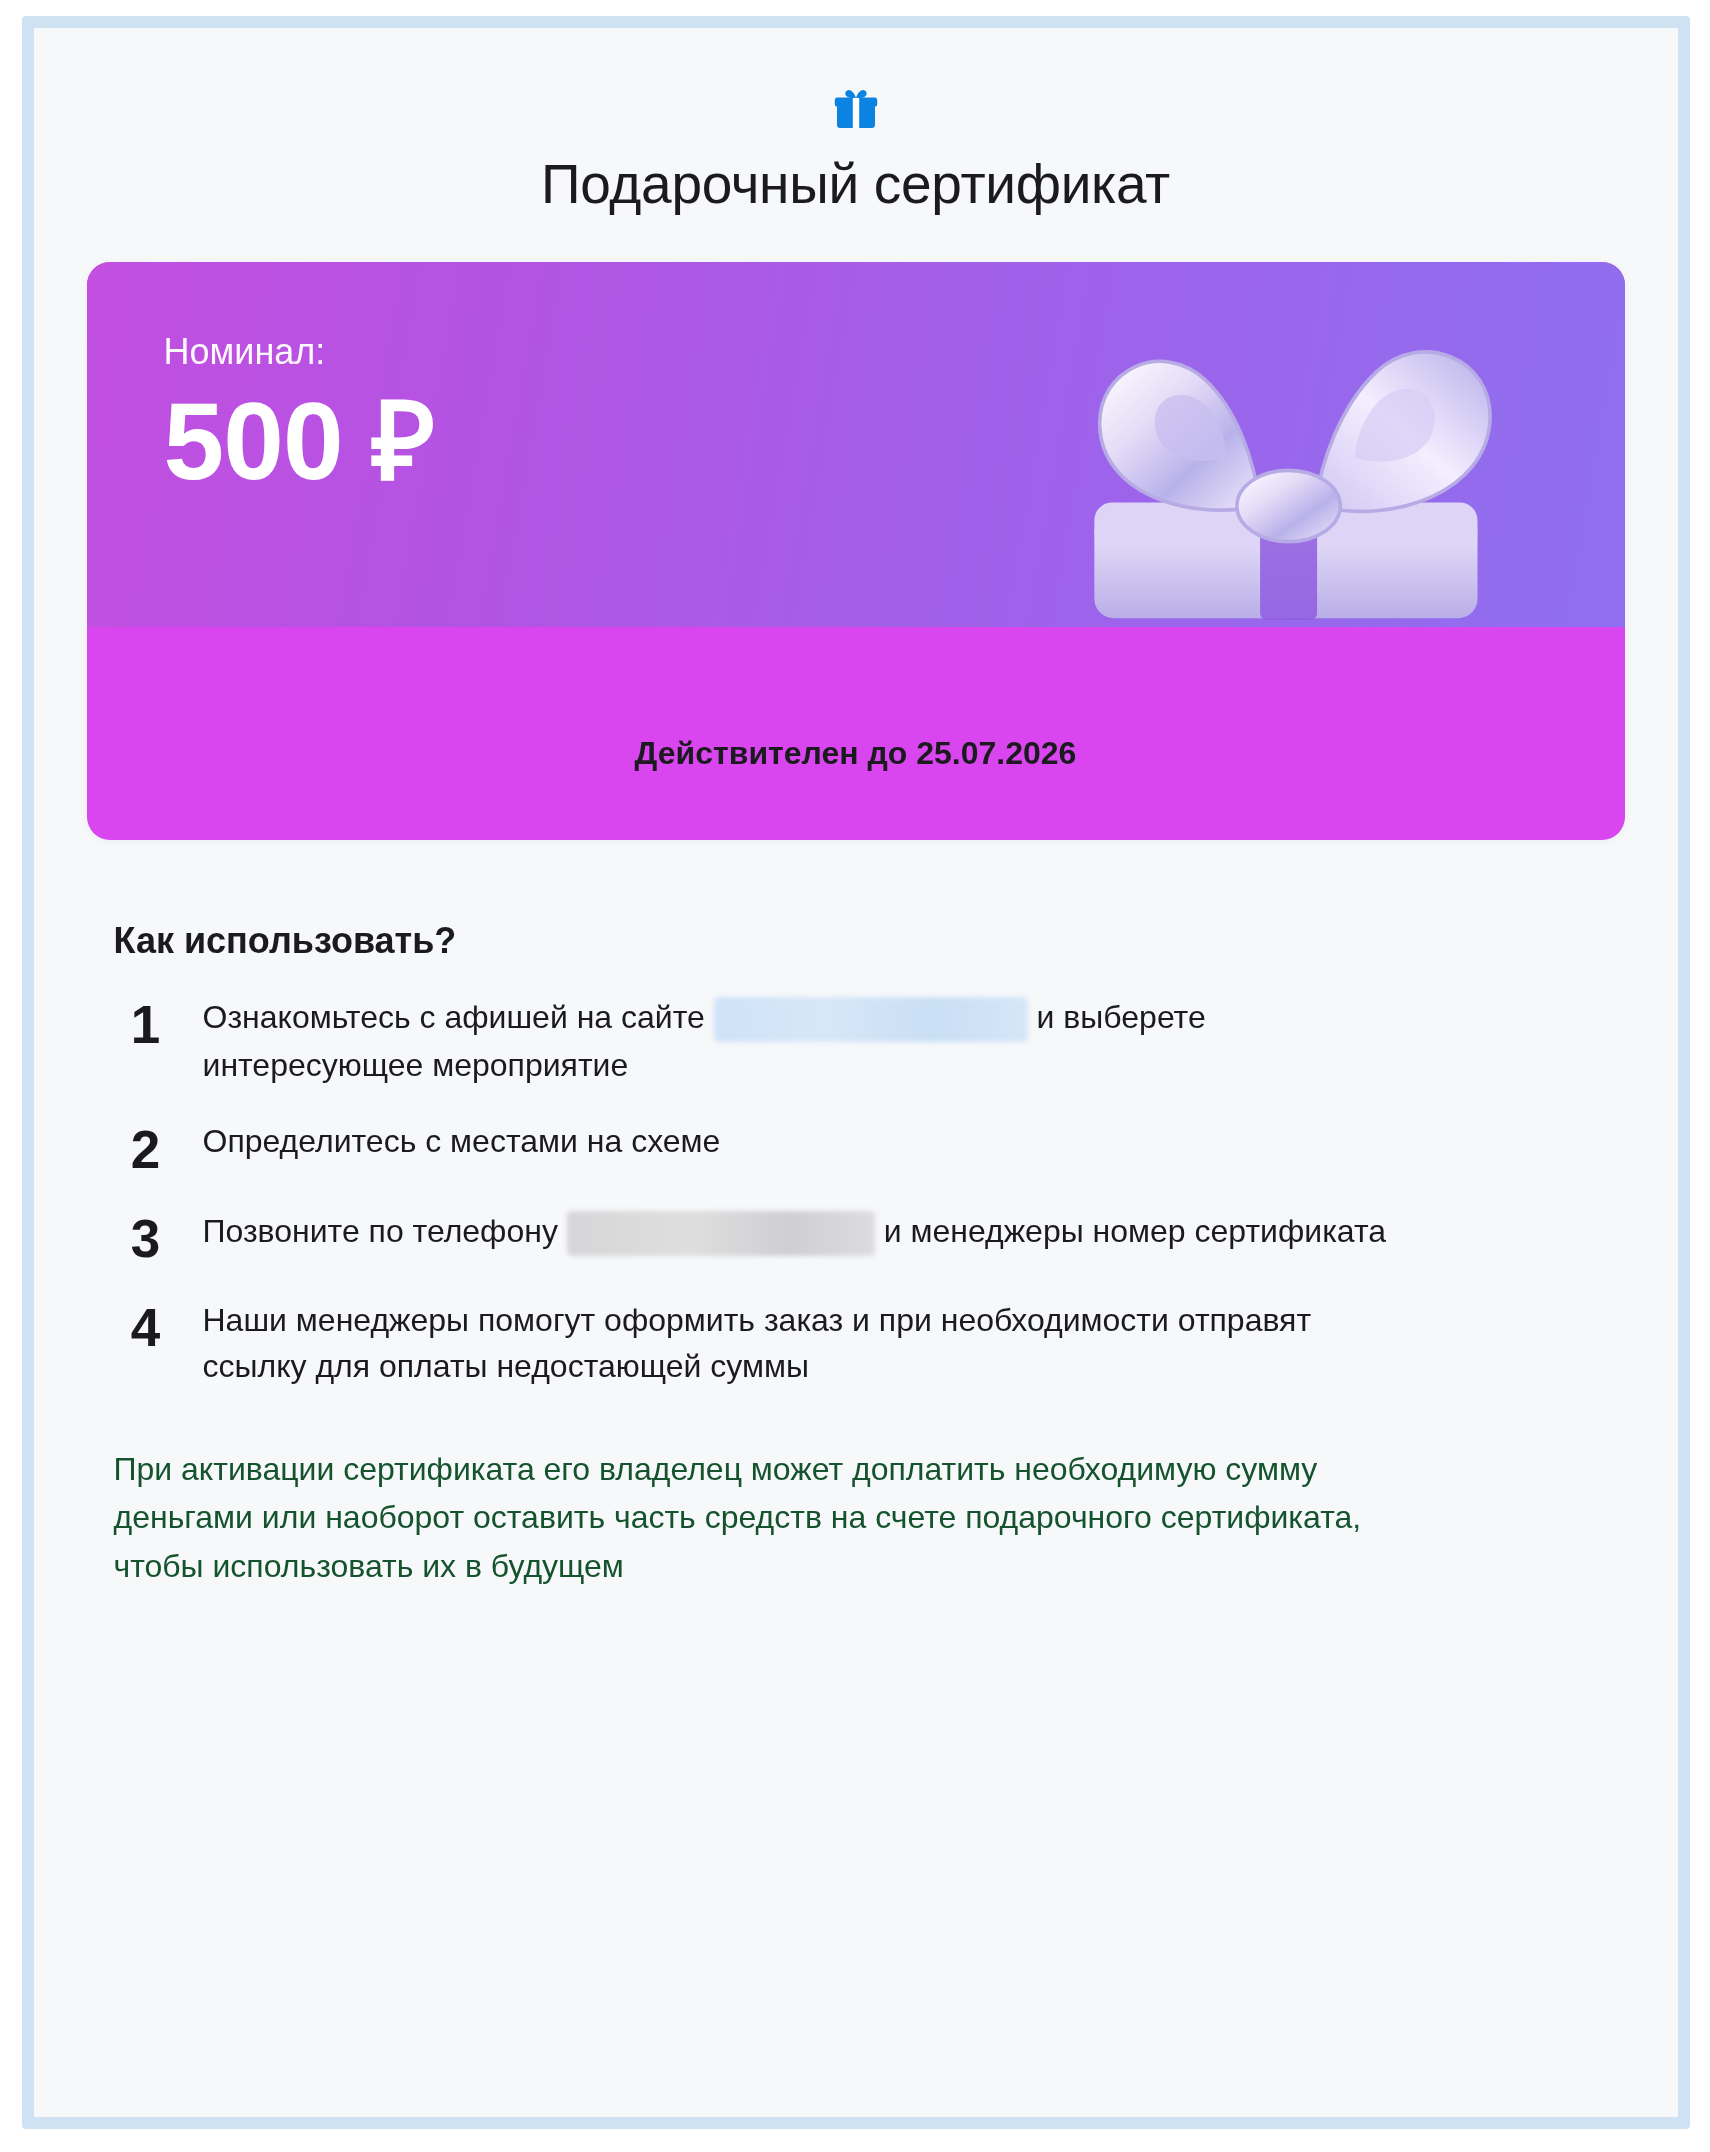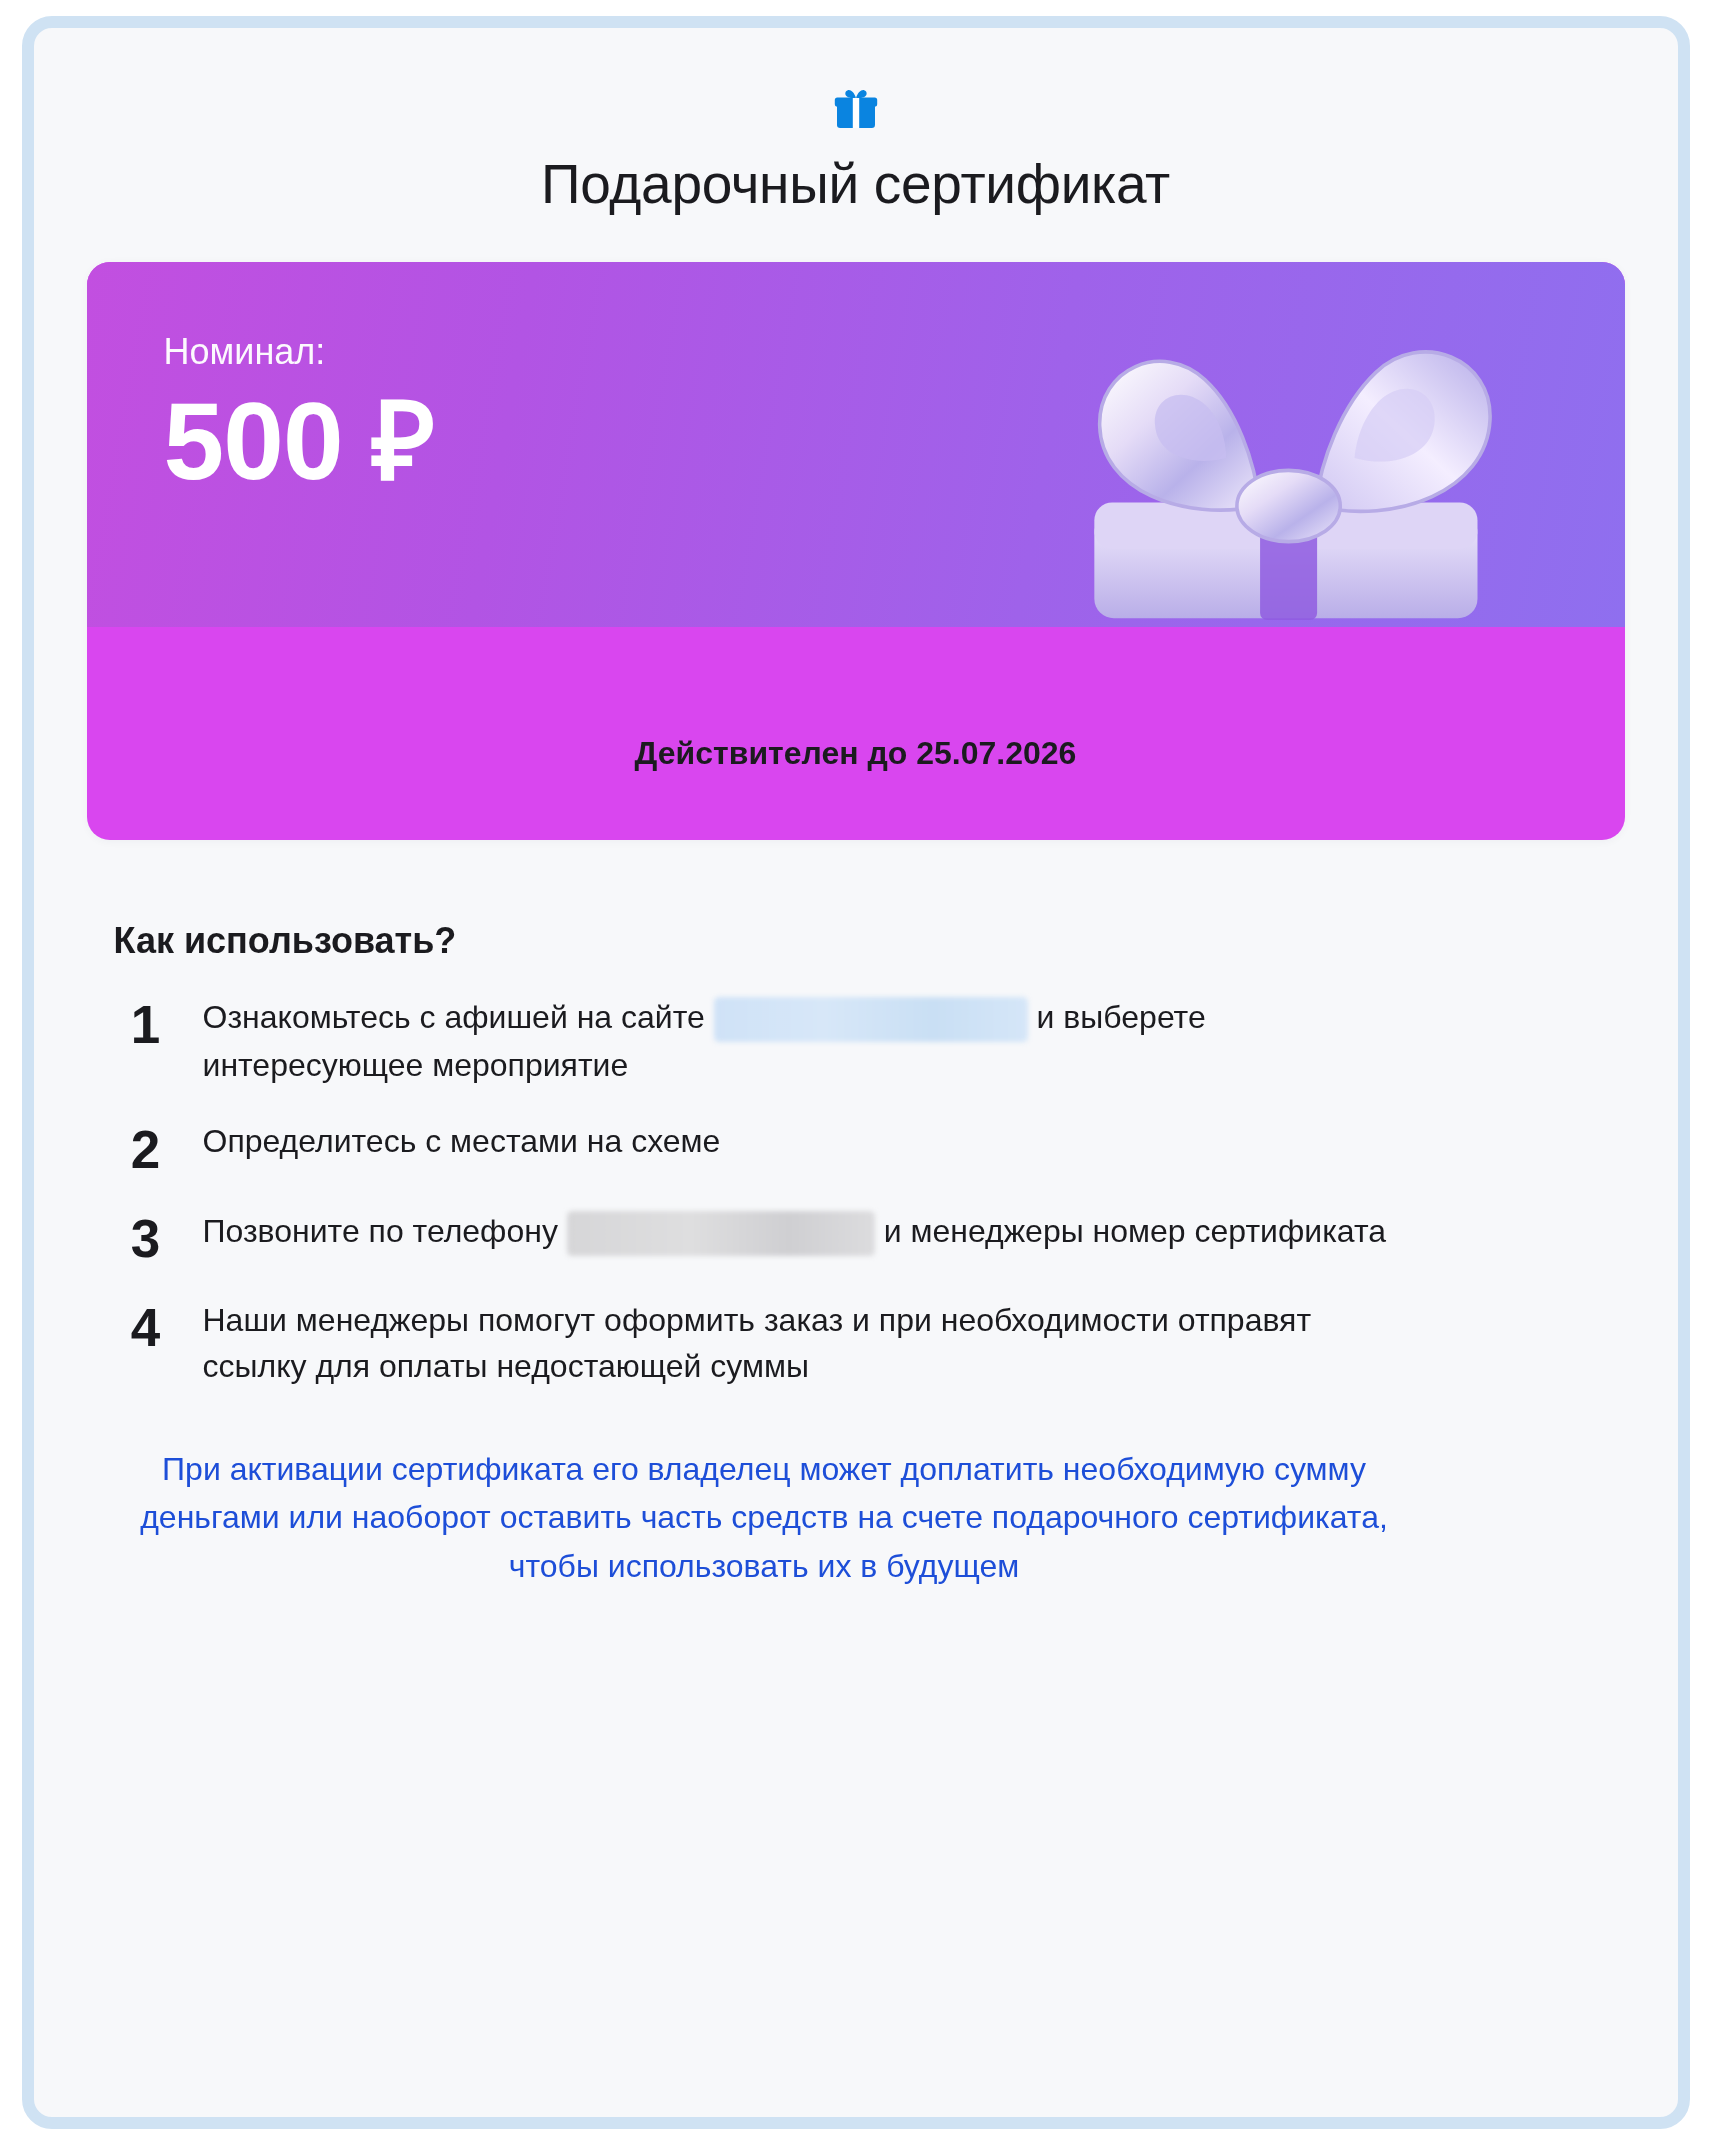"Подарочный сертификат" .frame { border-radius: 30px -> 4px }
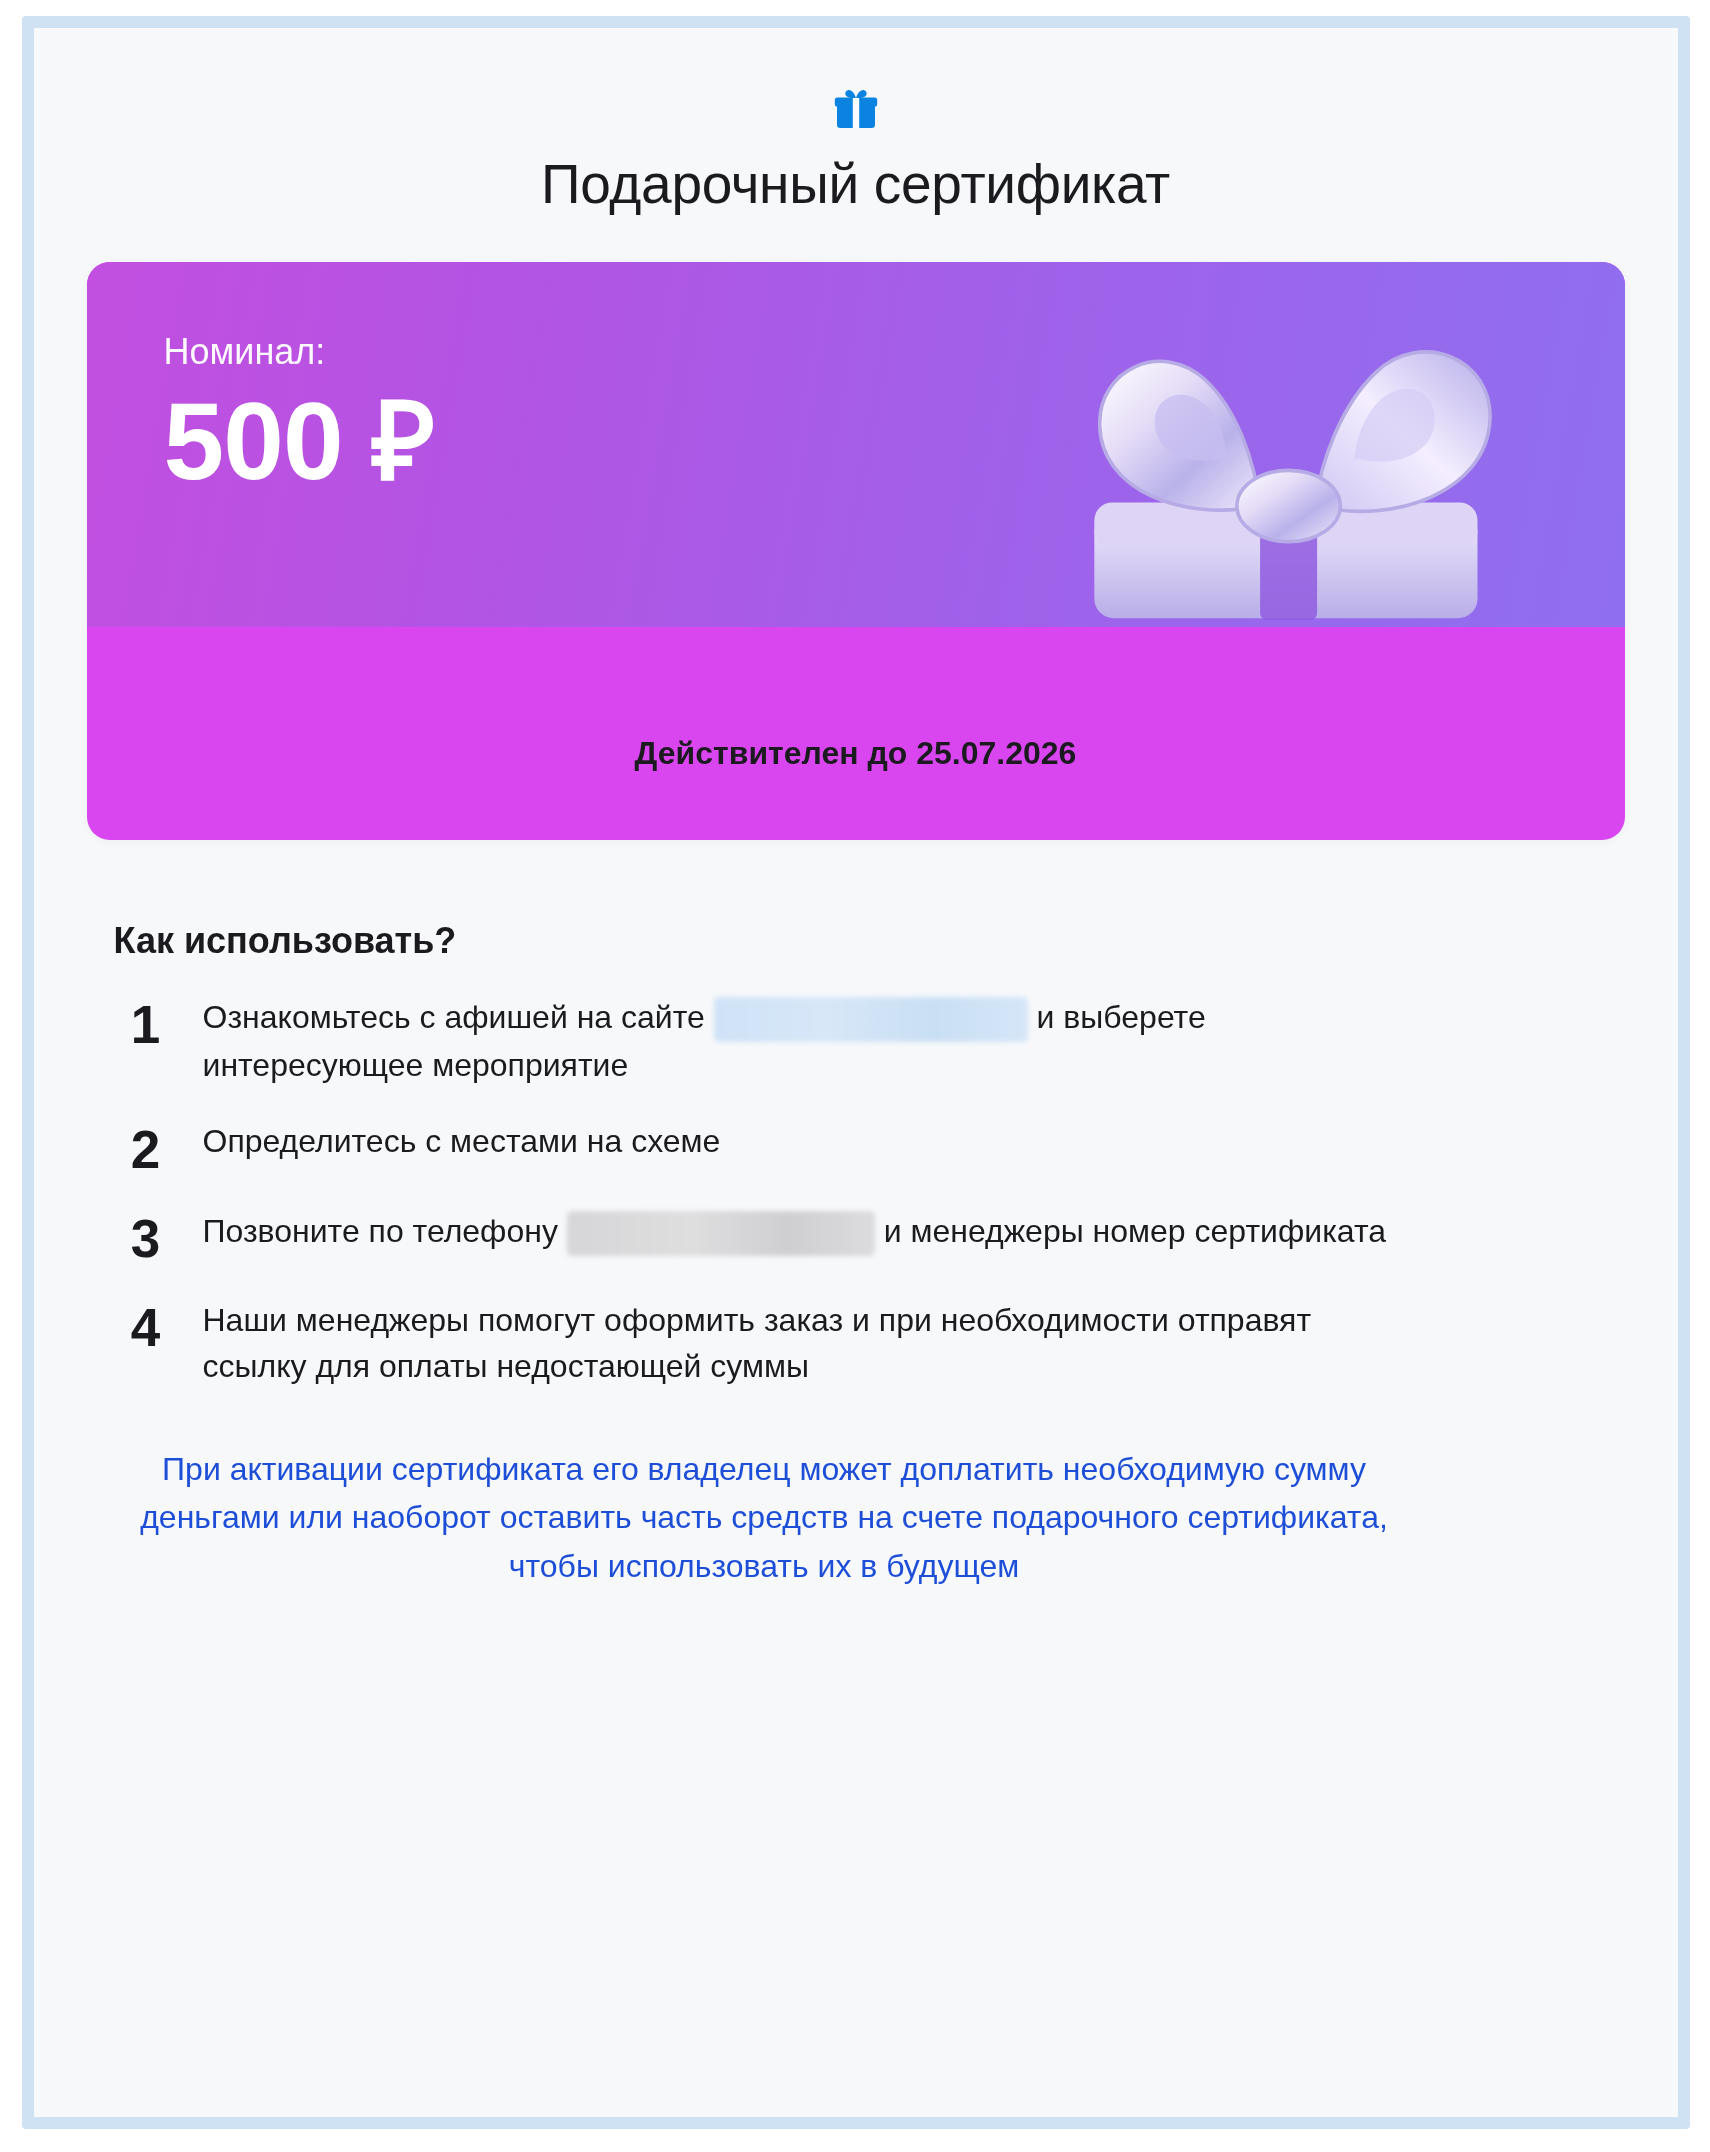"При активации сертификата его владелец" .footnote { color: #1d4ed8 -> #14532d; text-align: center -> none }
